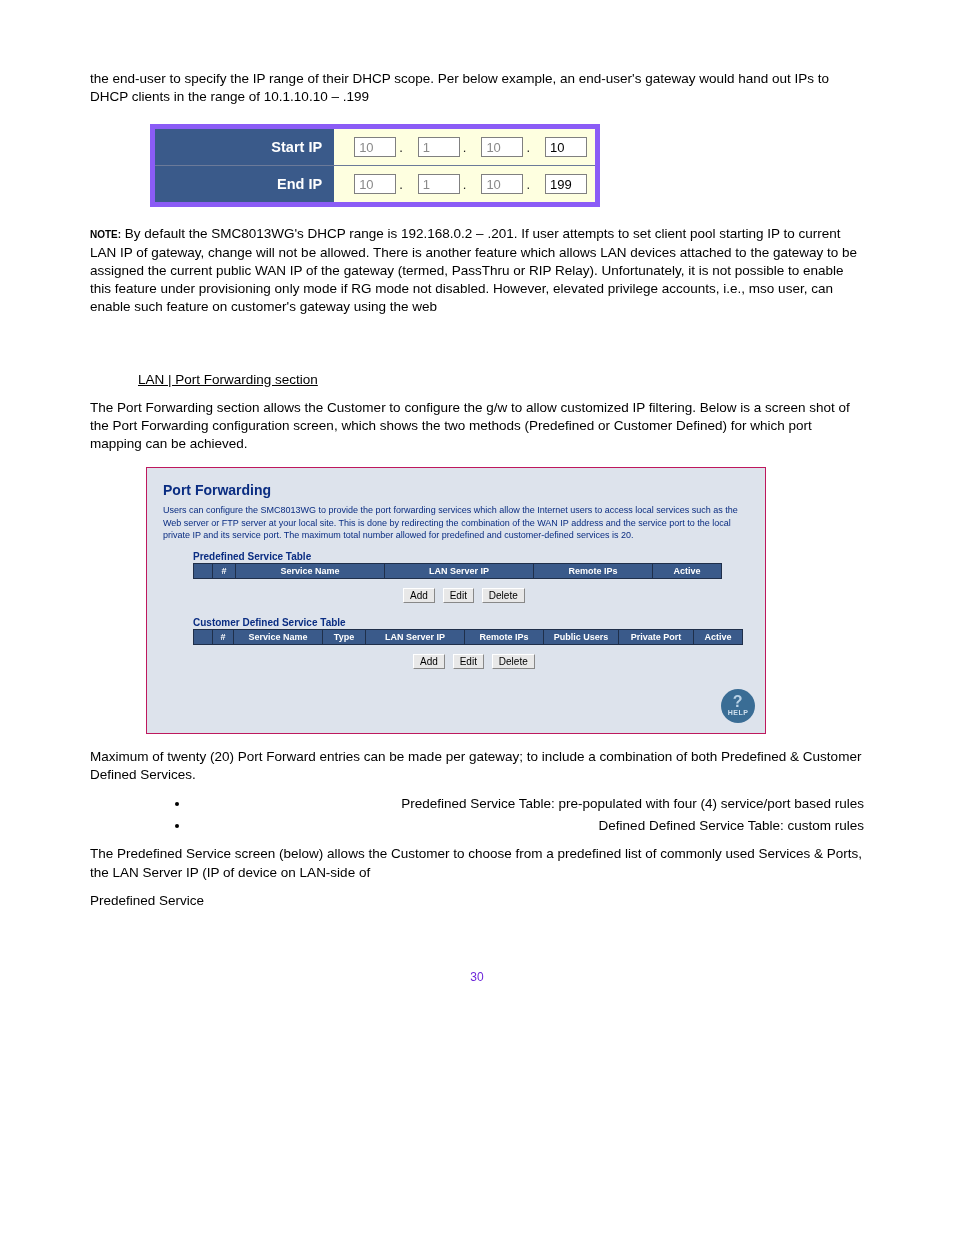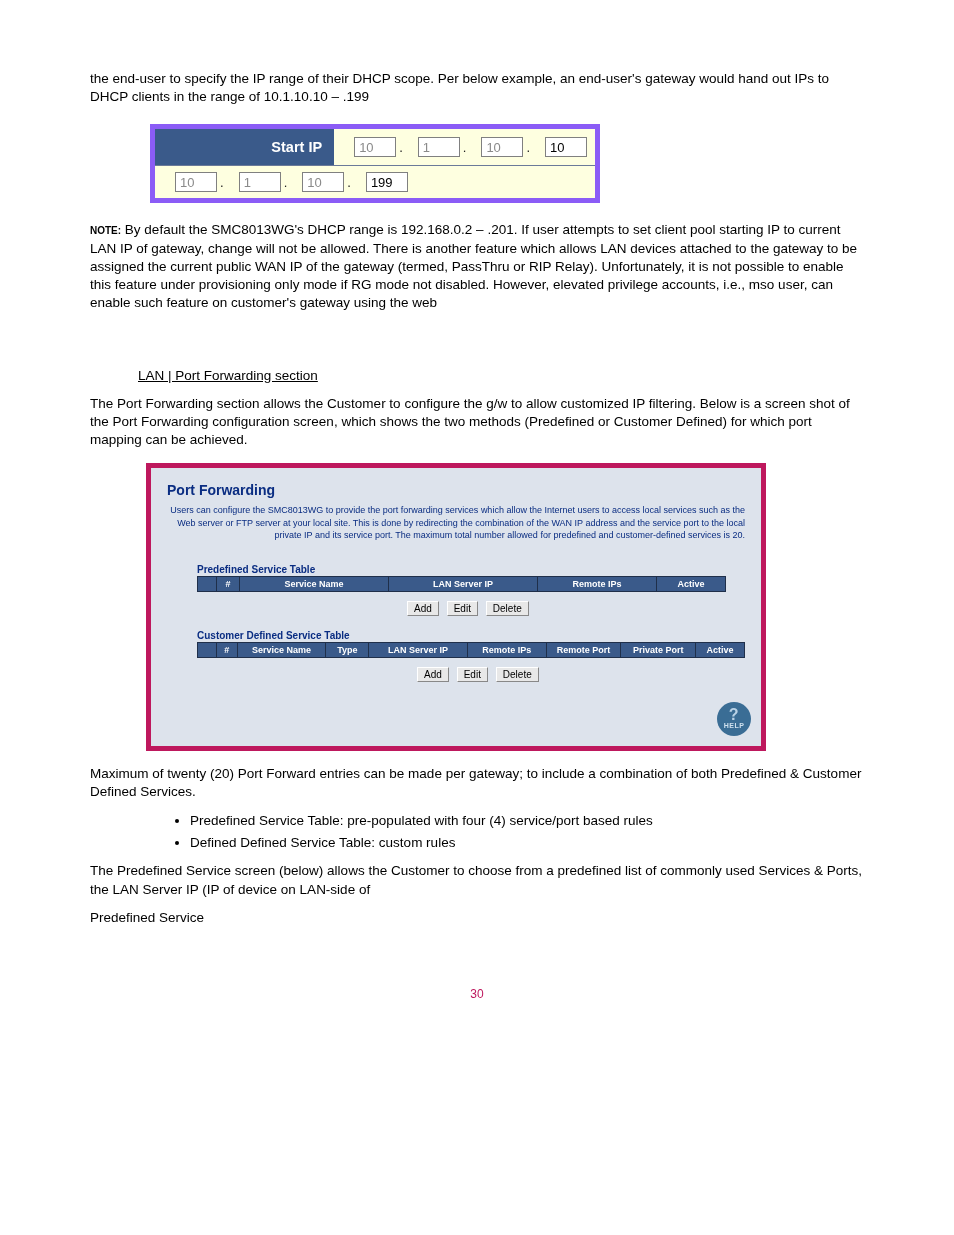"End IP" div.ip-label { html: none -> <div>End IP</div> }
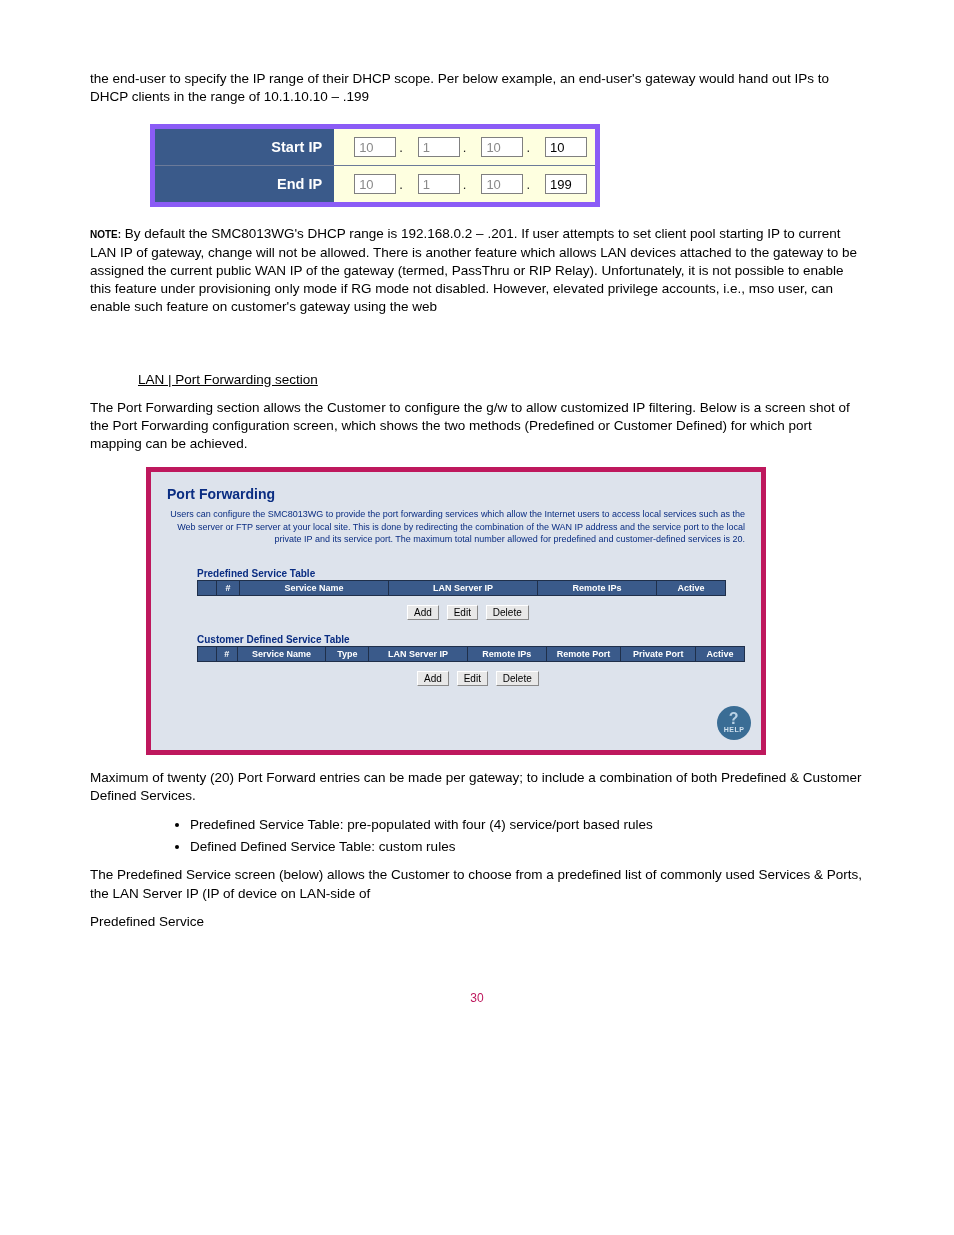"Port Forwarding" .pf-box { border: 5px solid #be185d -> 1px solid #be185d }
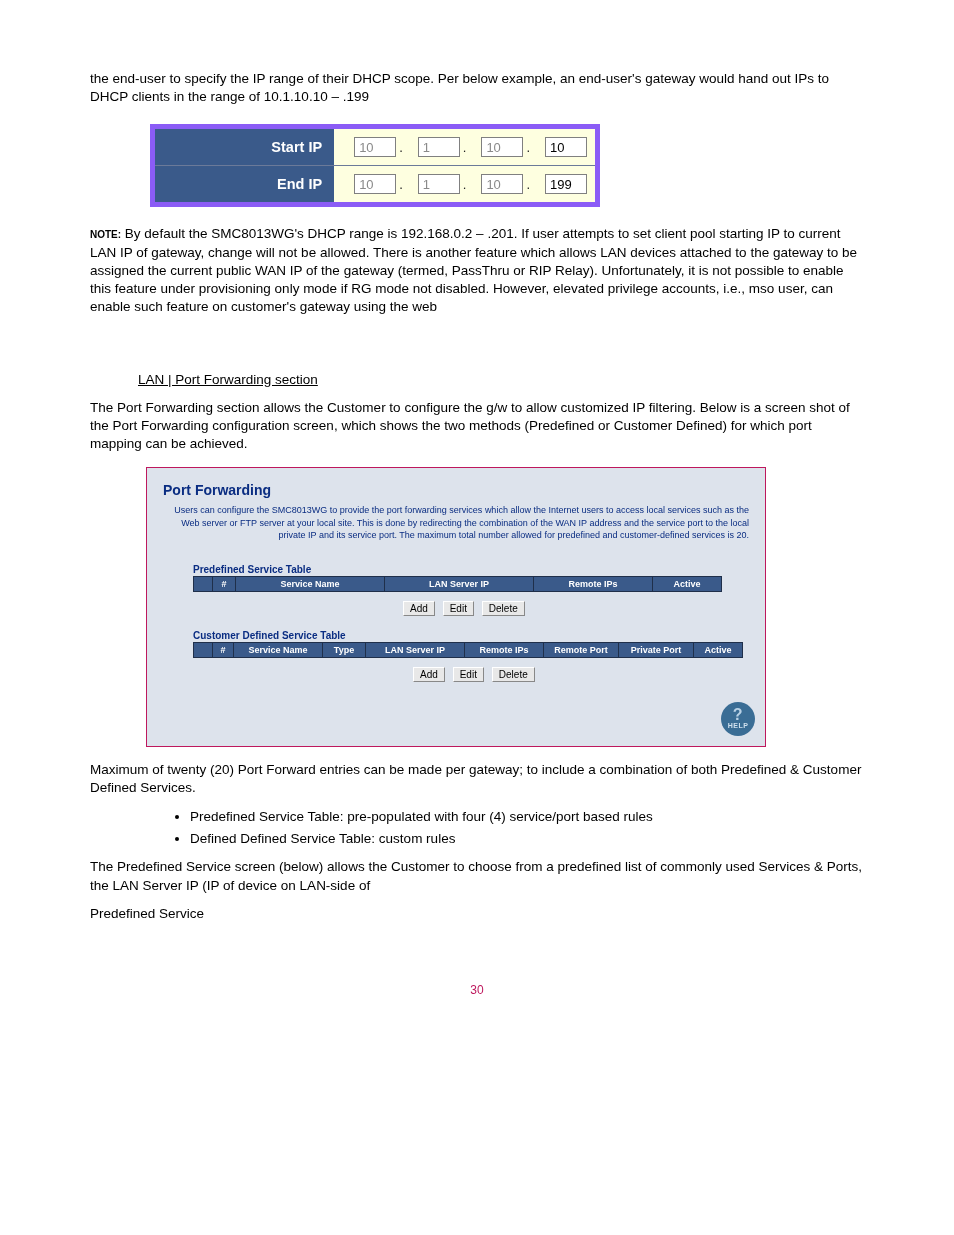"Users can configure the SMC8013WG" .pf-desc { margin-bottom: 23px -> 10px; text-align: right -> none }
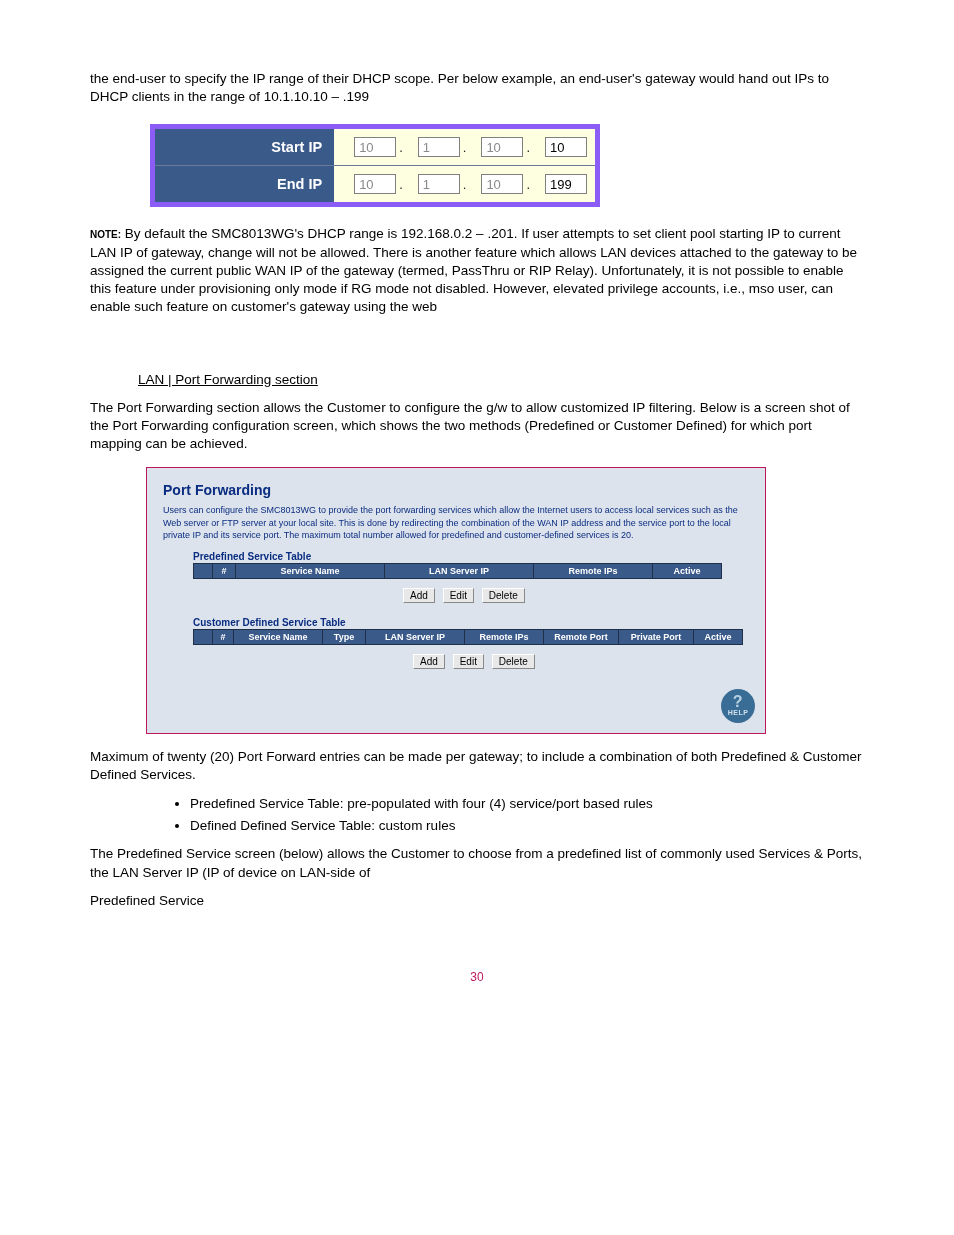"Remote Port" th { text: Remote Port -> Public Users }
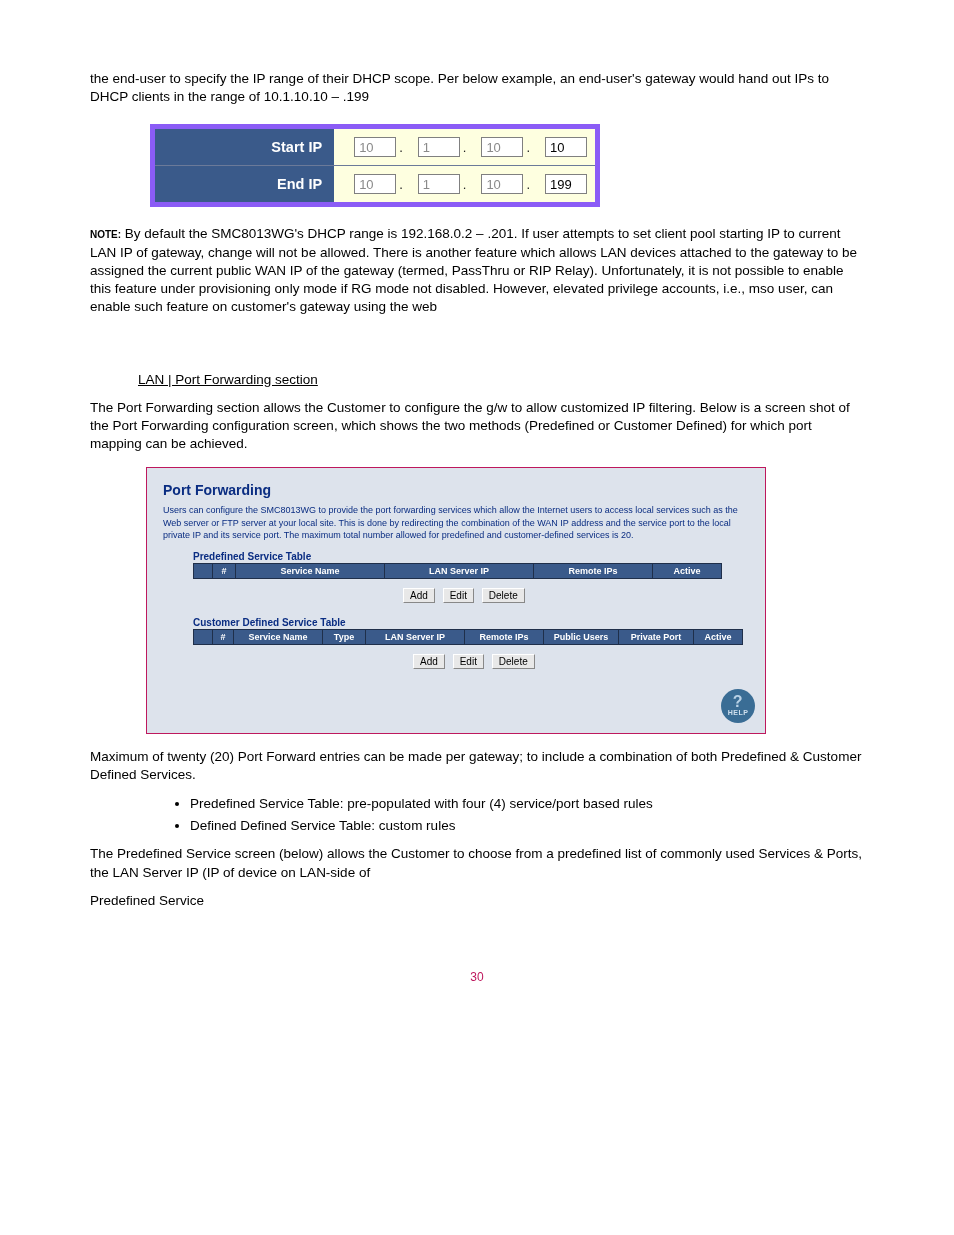"Predefined Service Table: pre-populated" ul.bul { text-align: none -> right }
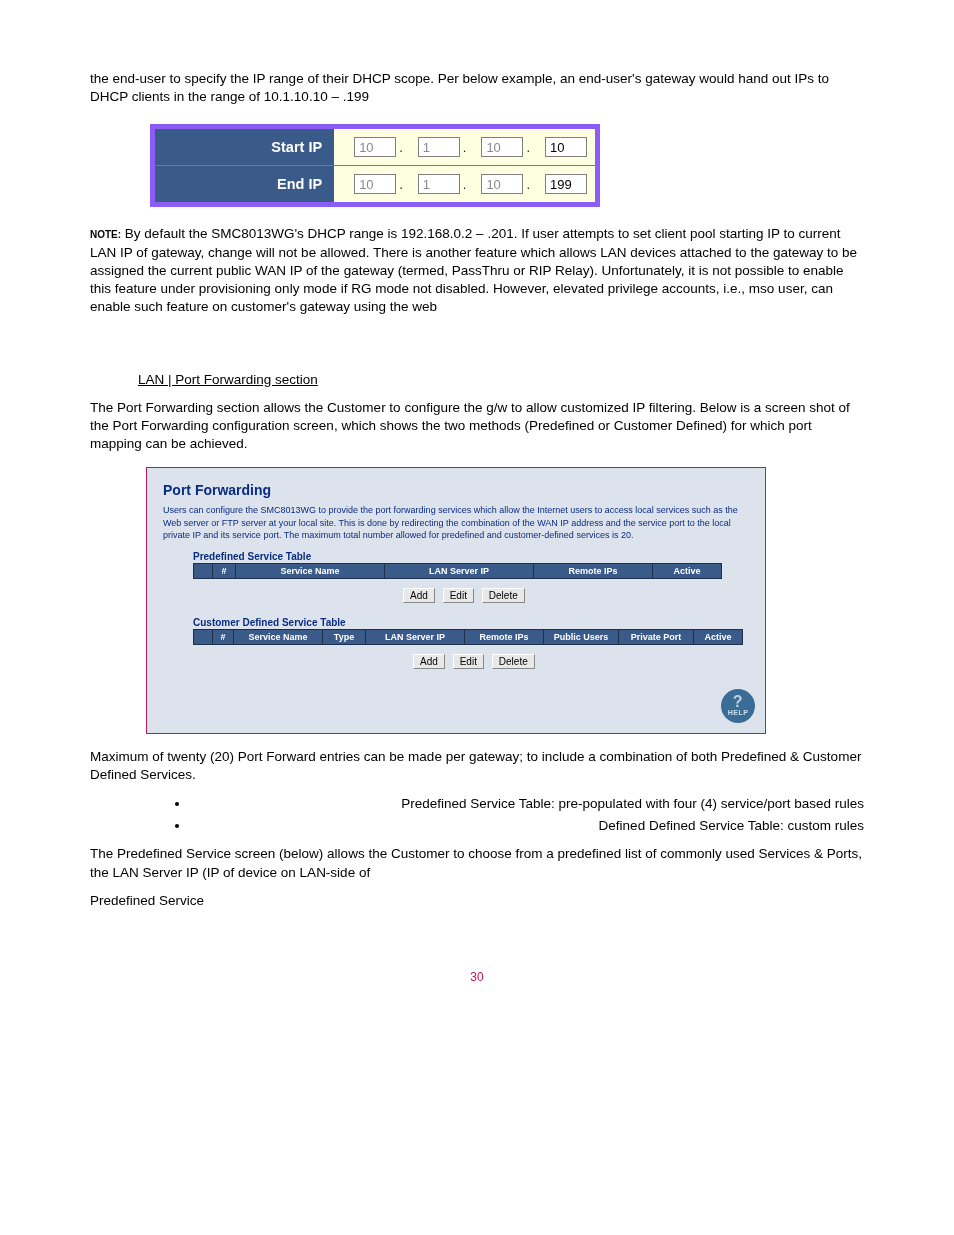"30" .page-num { color: #be185d -> #6d28d9 }
